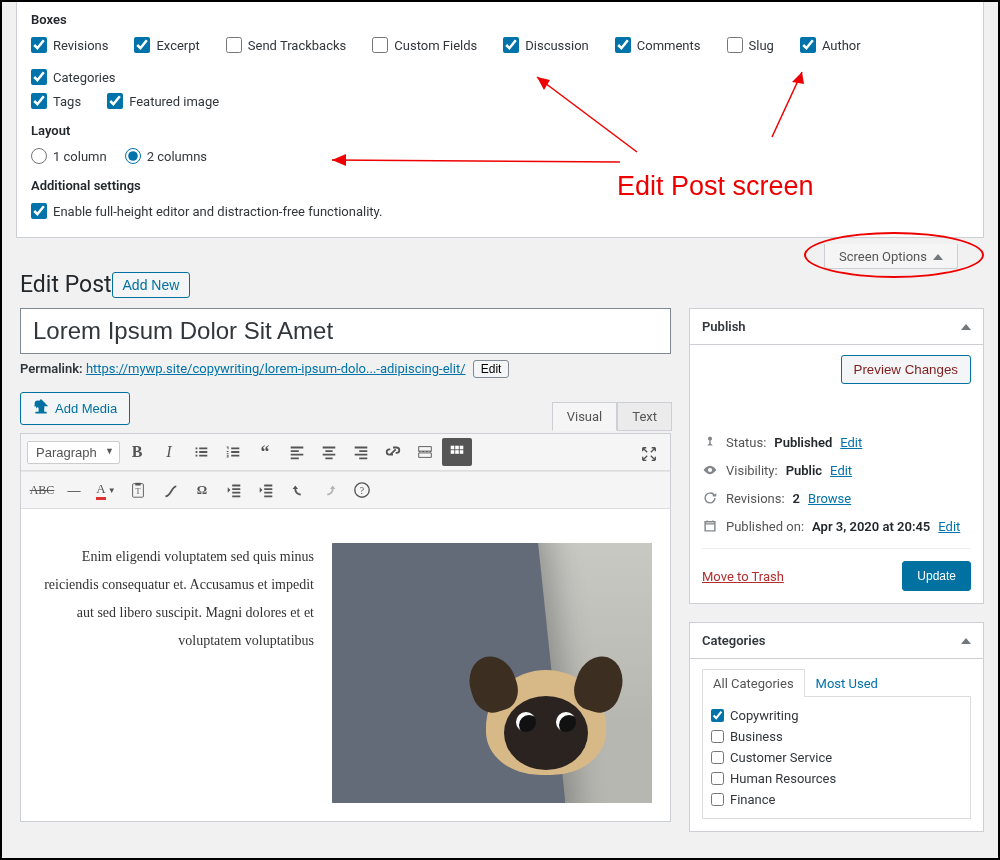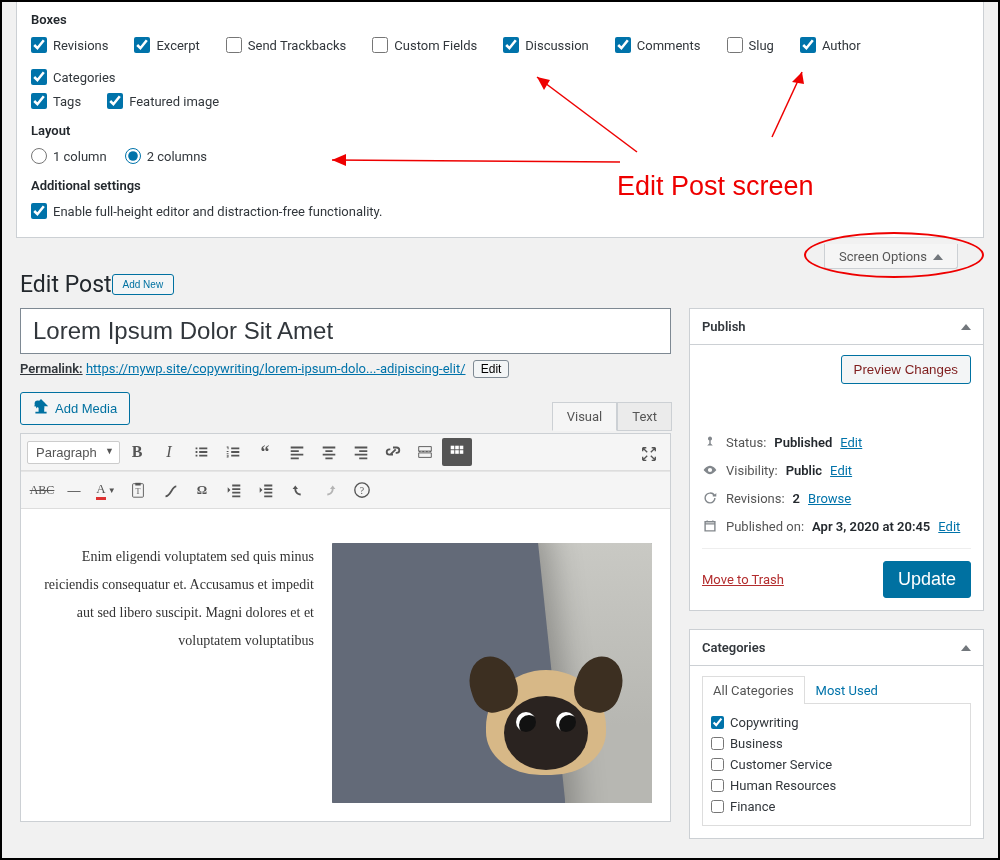"Add New" .add-new { font-size: 10px -> 14px }
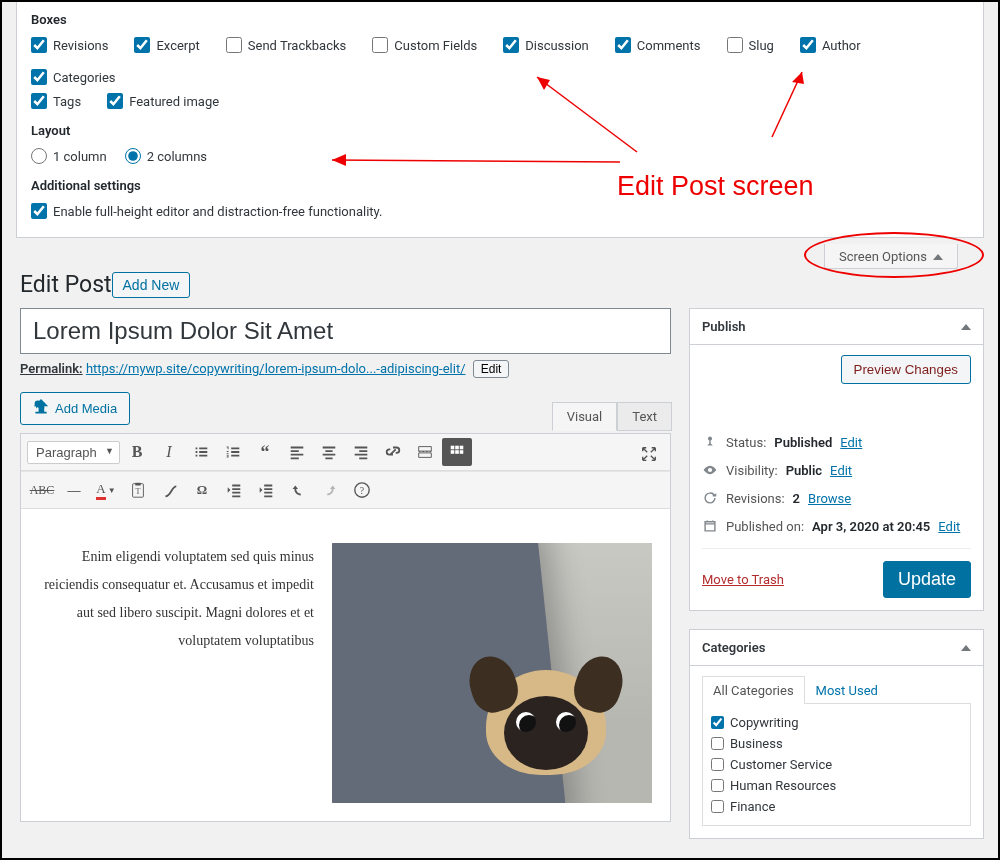"Permalink:" .permalink-row strong { text-decoration: underline -> none }
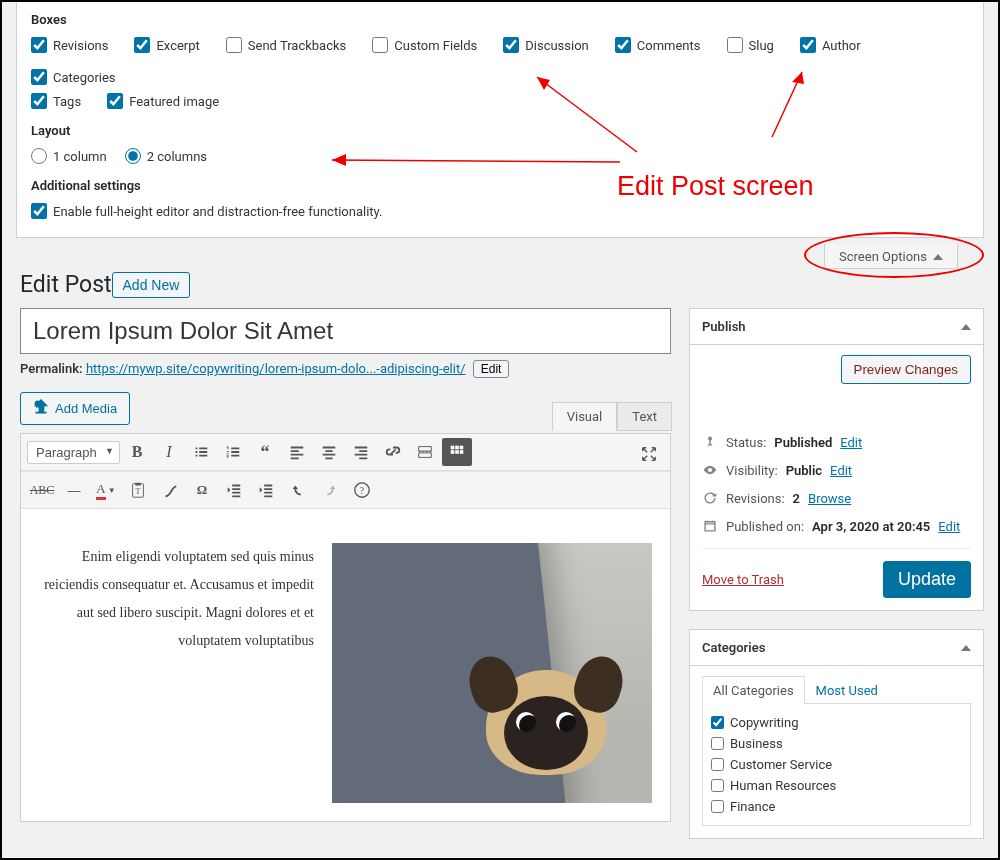"Update" .update-btn { font-size: 18px -> 12px }
